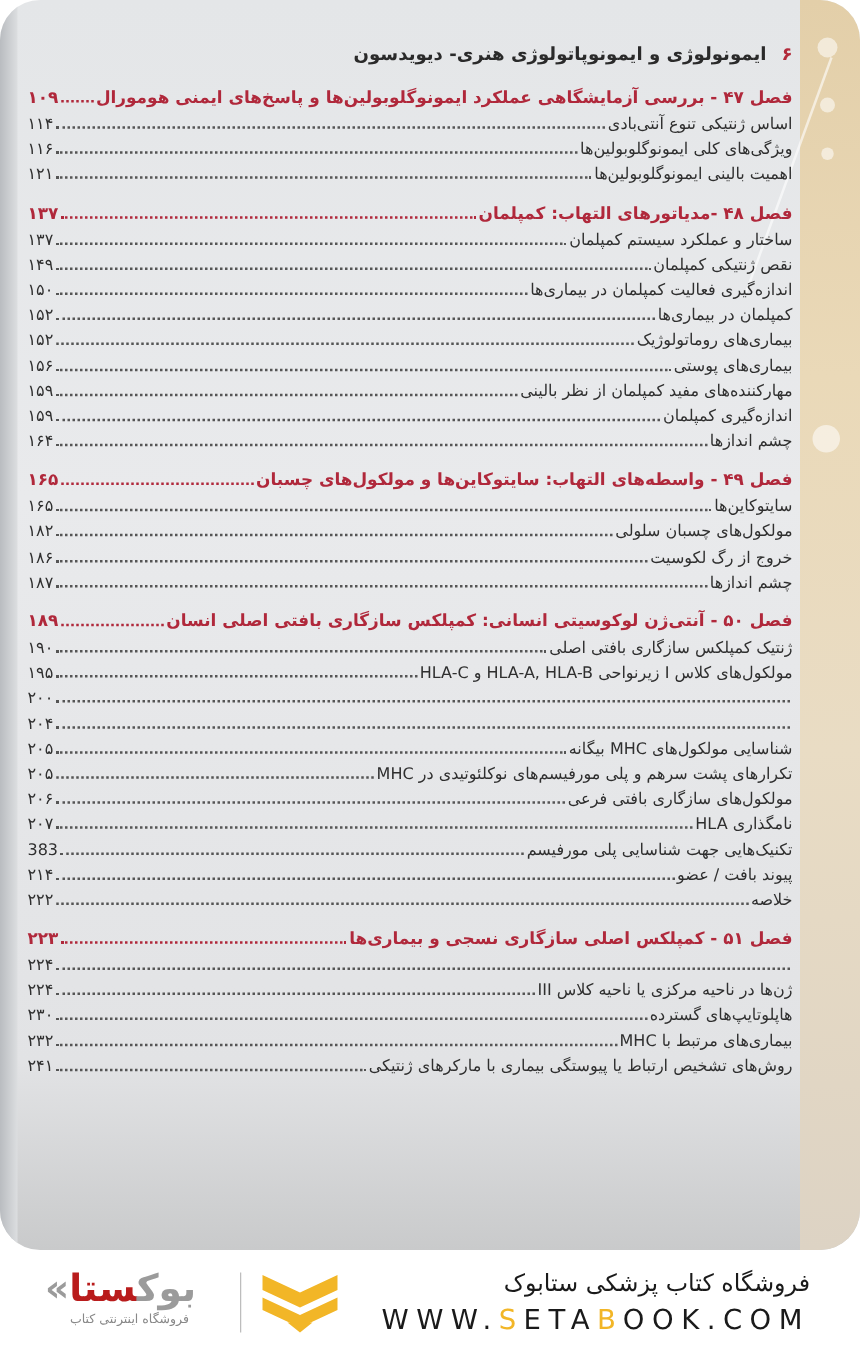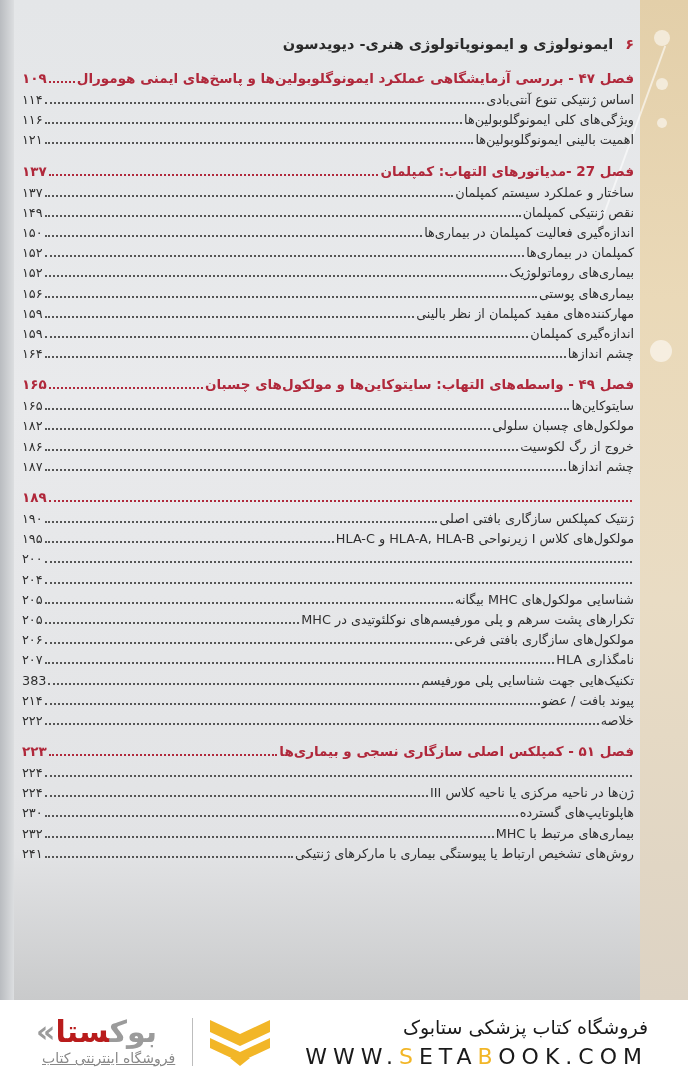"۶ایمونولوژی و ایمونوپاتولوژی هنری-" .photo { border-radius: none -> 32px }
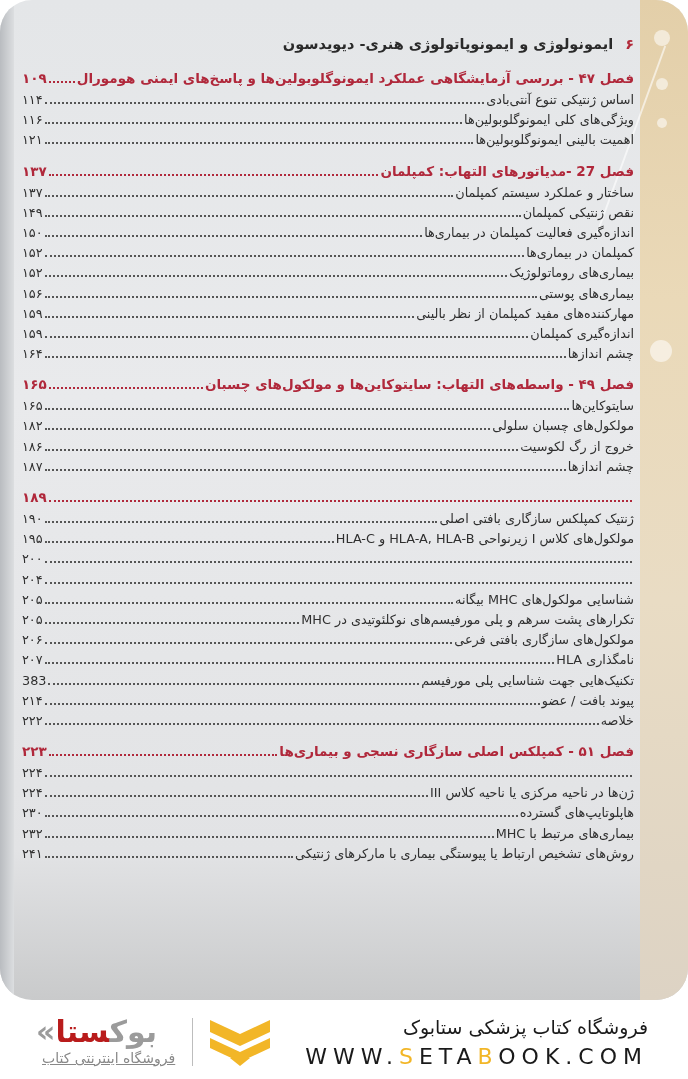"فصل 27 -مدیاتورهای التهاب: کمپلمان" span.title { text: 27 -> ۴۸ }
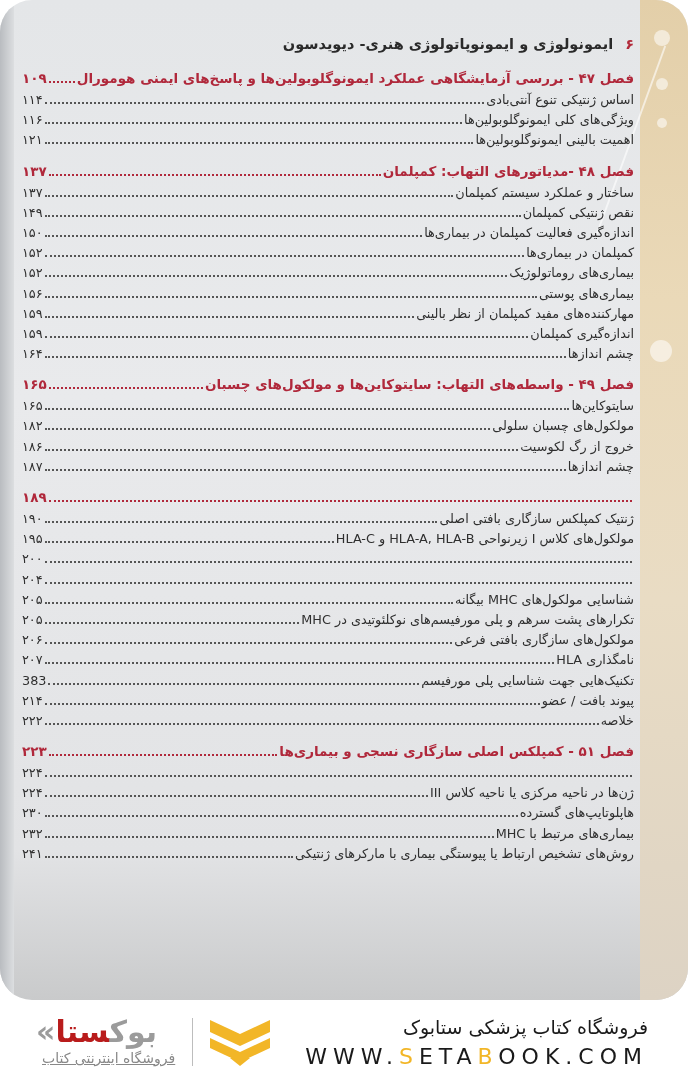"فصل ۵۰ - آنتی‌ژن لوکوسیتی" span.title { html: none -> <span>فصل ۵۰ - آنتی‌ژن لوکوسیتی انسانی: کمپلکس سازگاری بافتی اصلی انسان</span> }
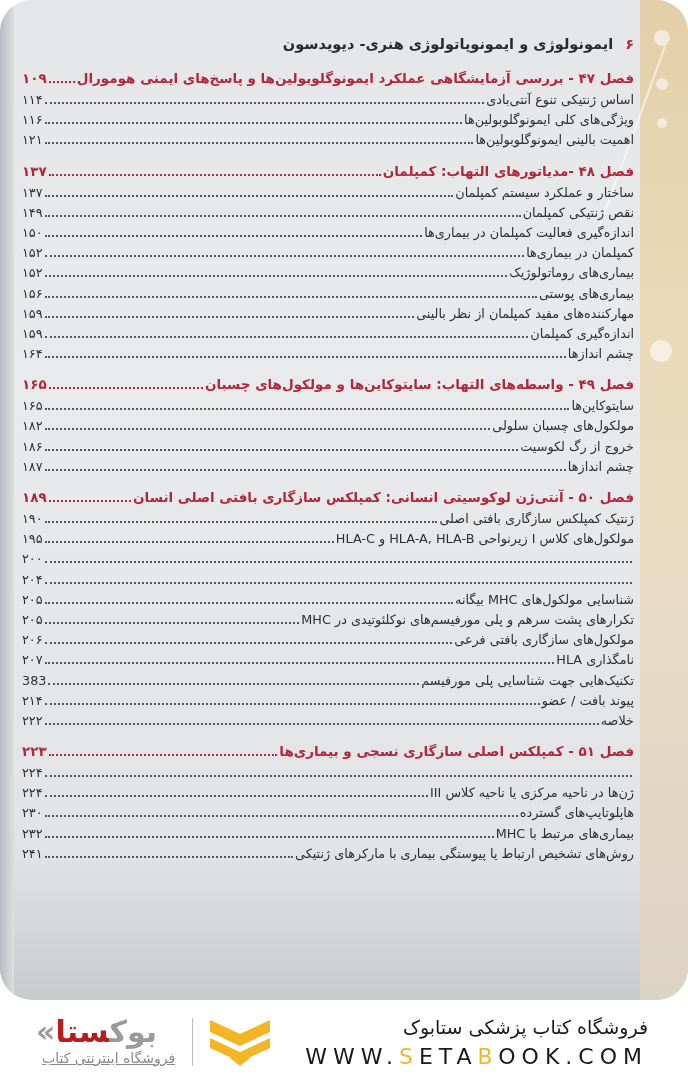"فروشگاه اینترنتی کتاب" .logo .sub { font-size: 14px -> 10px; left: 6px -> 20px; text-decoration: underline -> none }
